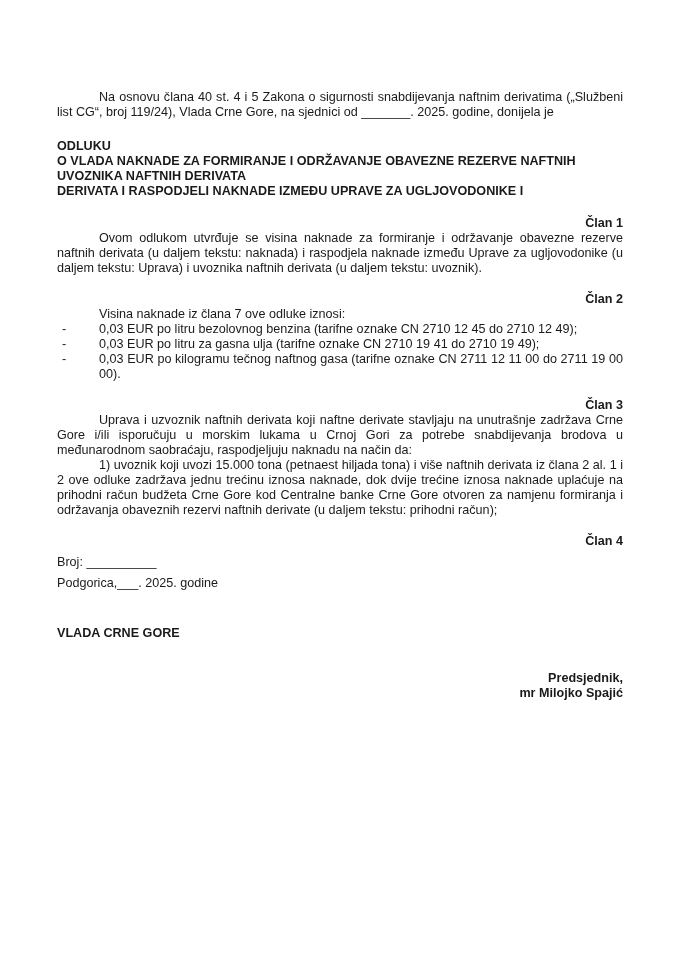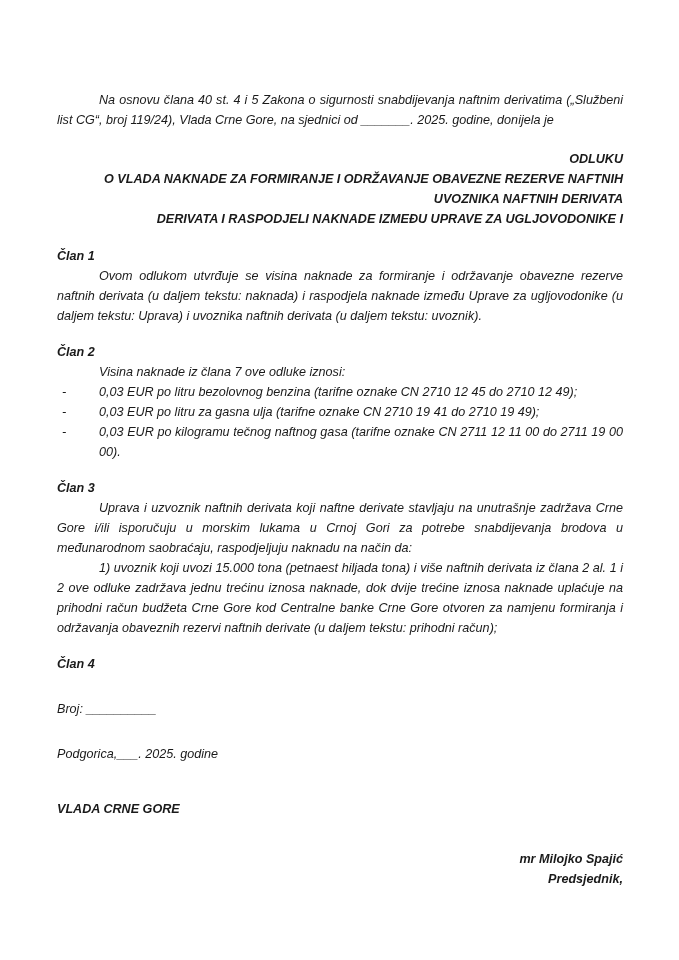"Na osnovu člana 40 st." .page { font-style: italic -> none; line-height: 20px -> 15px }
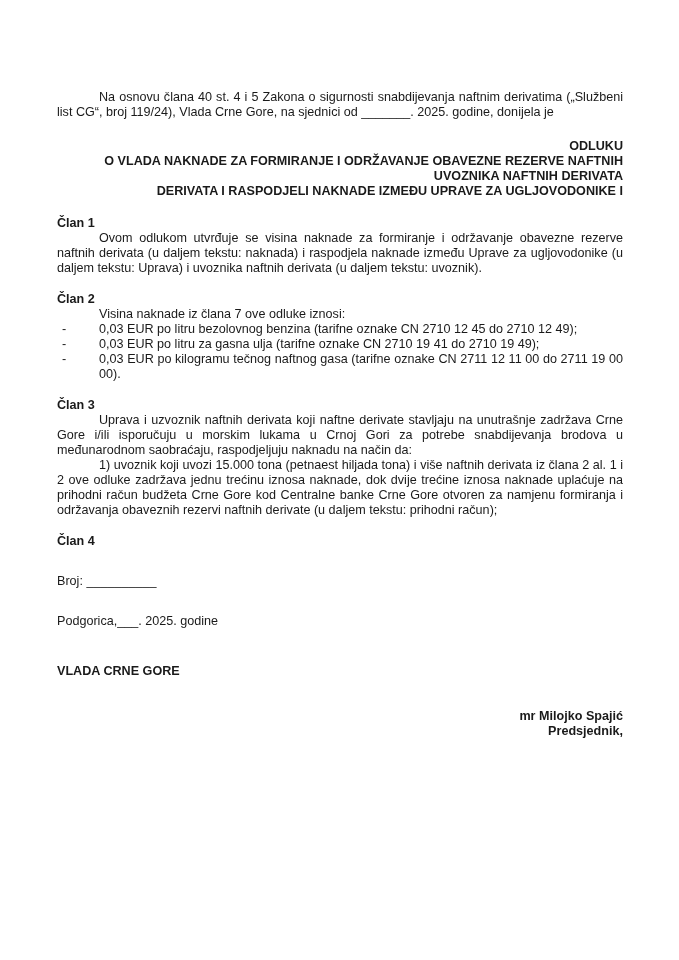"ODLUKU" .center { text-align: right -> left }
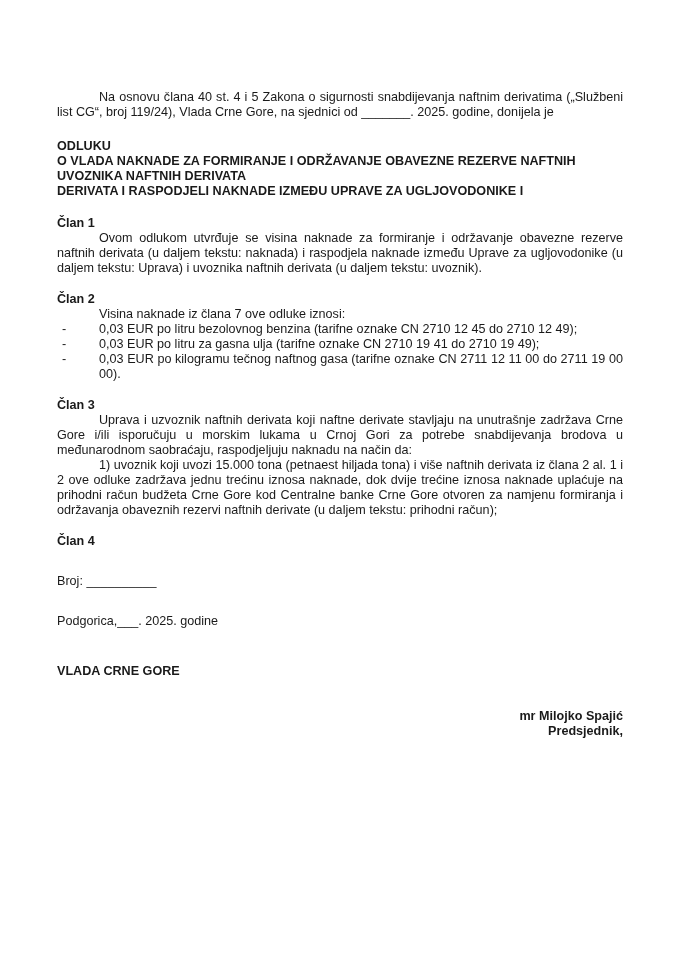"Član 1" .clan-head { text-align: left -> right }
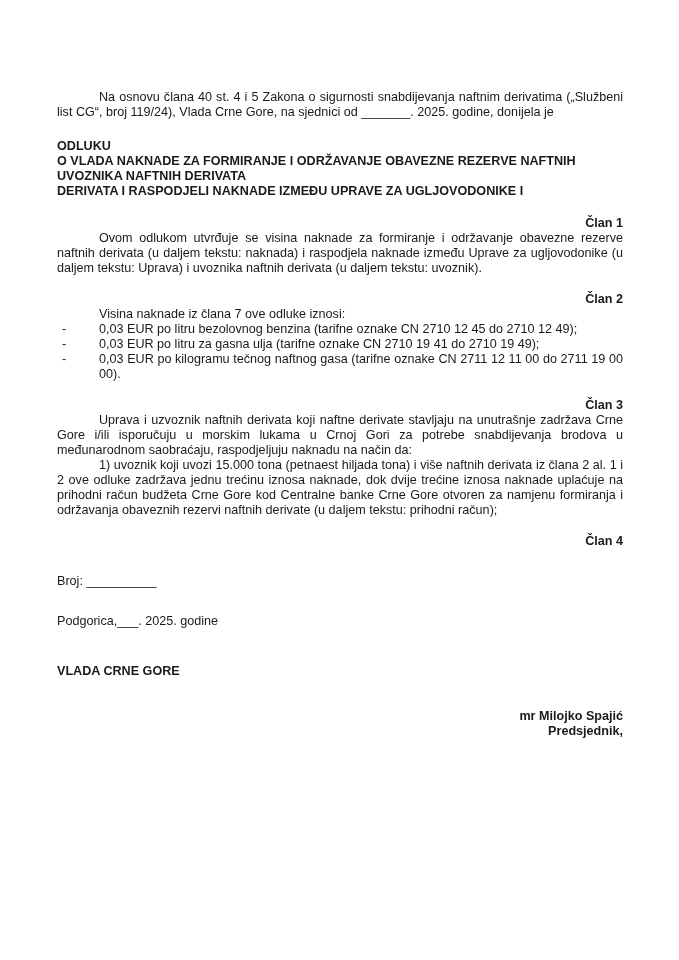"Broj: __________" .gap-10 { margin-top: 25px -> 6px }
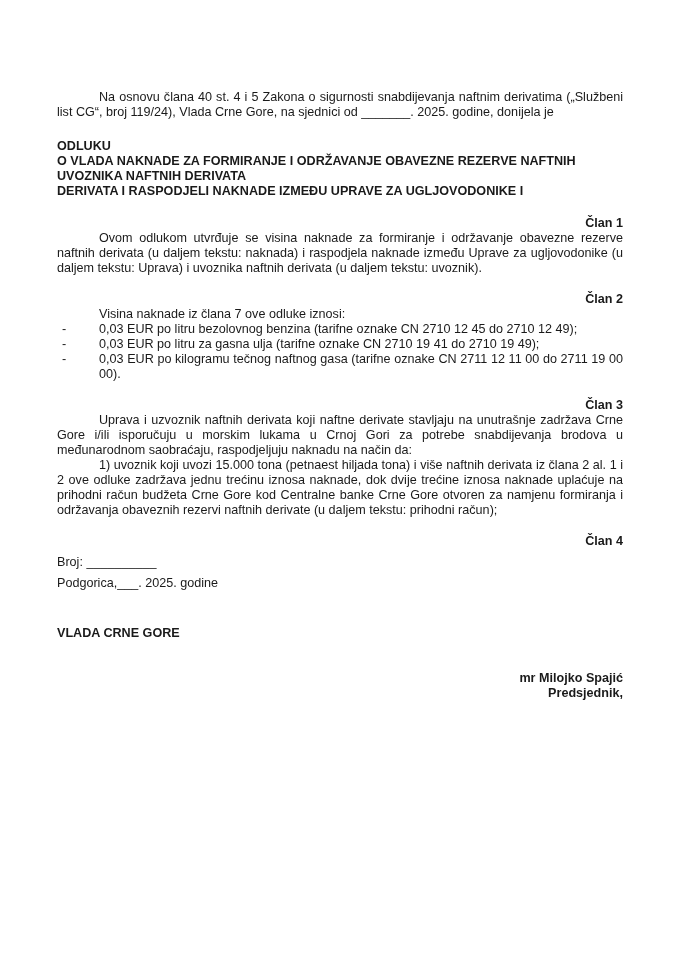"mr Milojko Spajić" p { order: before "Predsjednik," -> after "Predsjednik," }
